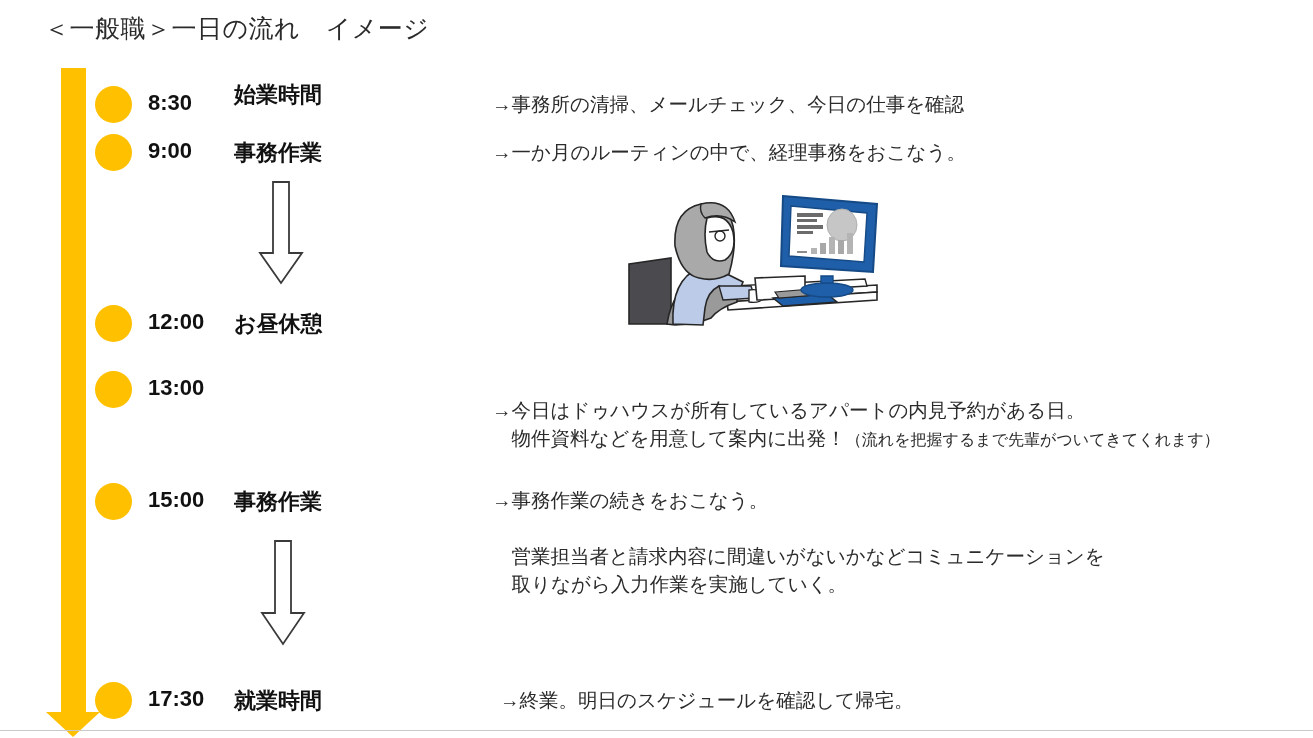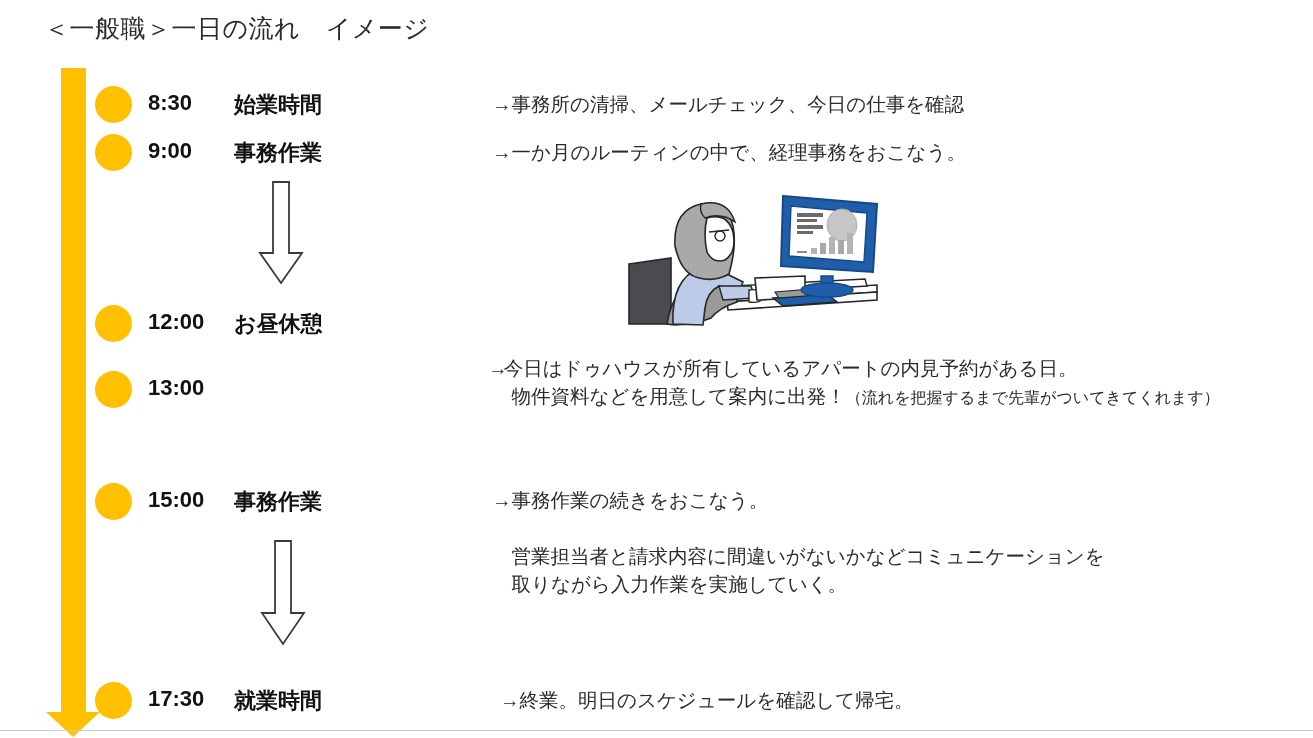"始業時間" div.task { top: 90px -> 80px }
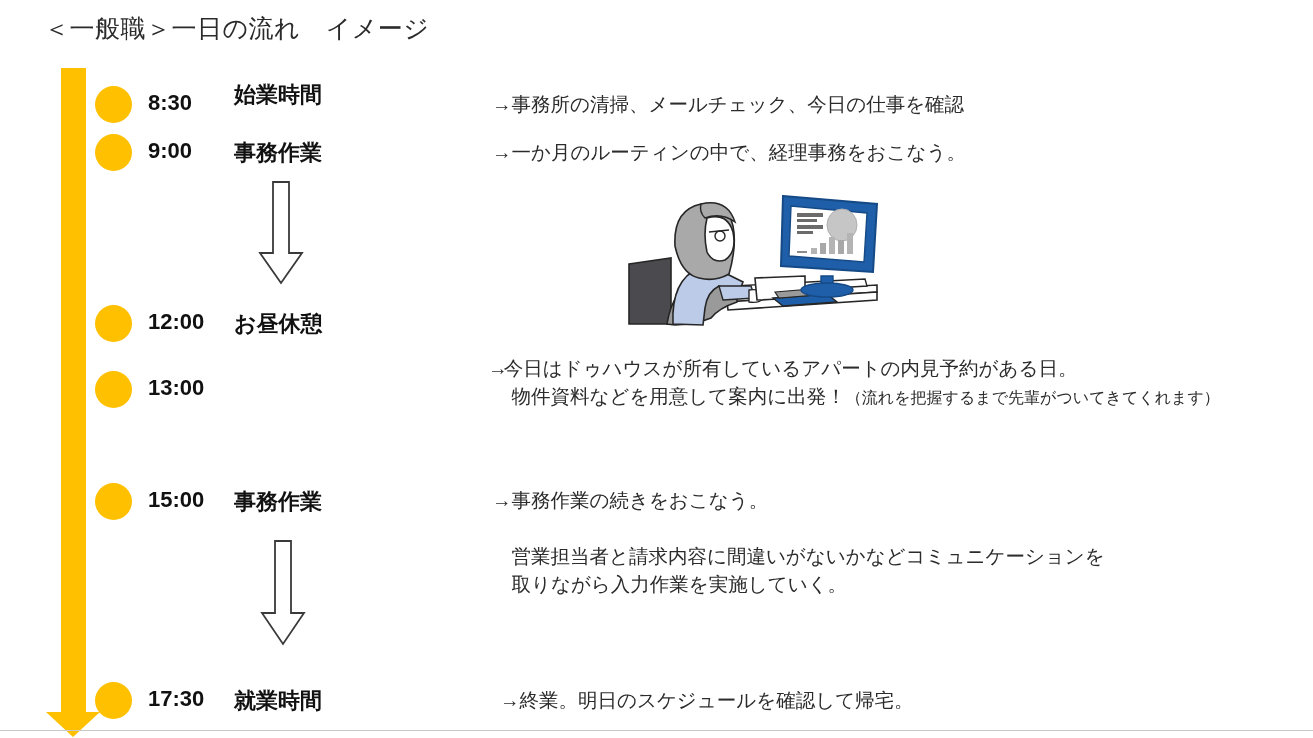"→今日はドゥハウスが所有しているアパートの内見予約がある日。" div.desc { font-family: Liberation Mono, monospace -> none; top: 356px -> 396px }
